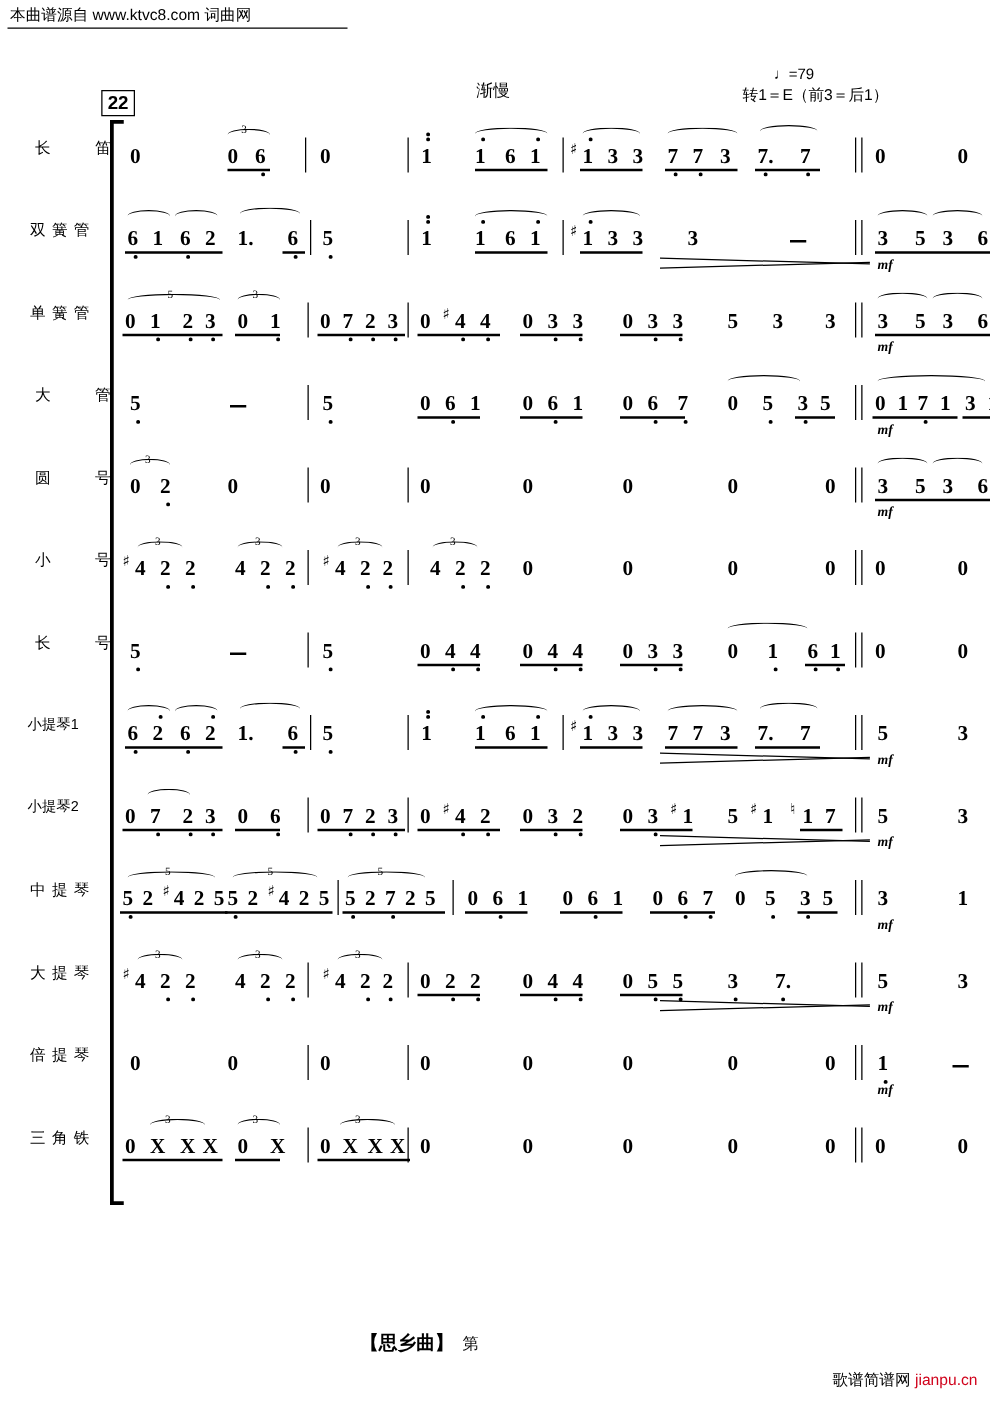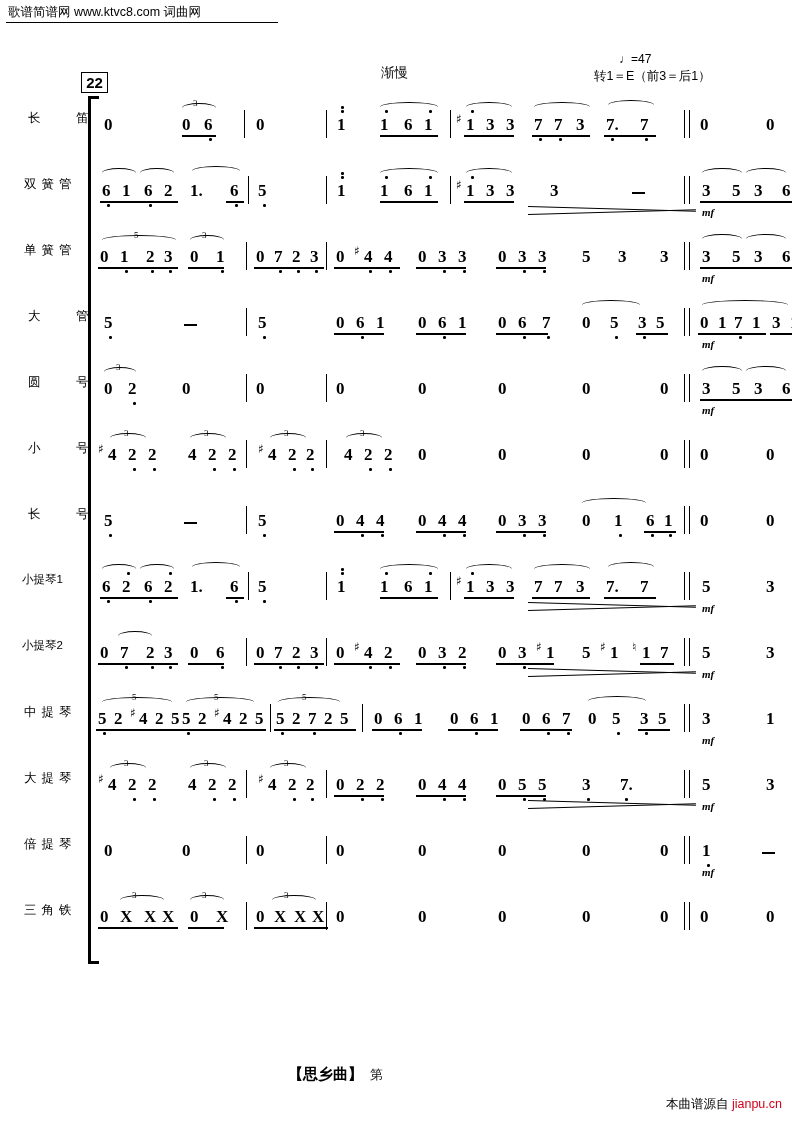"歌谱简谱网 www.ktvc8.com 词曲网" div.top-source { text: 歌谱简谱网 -> 本曲谱源自 }
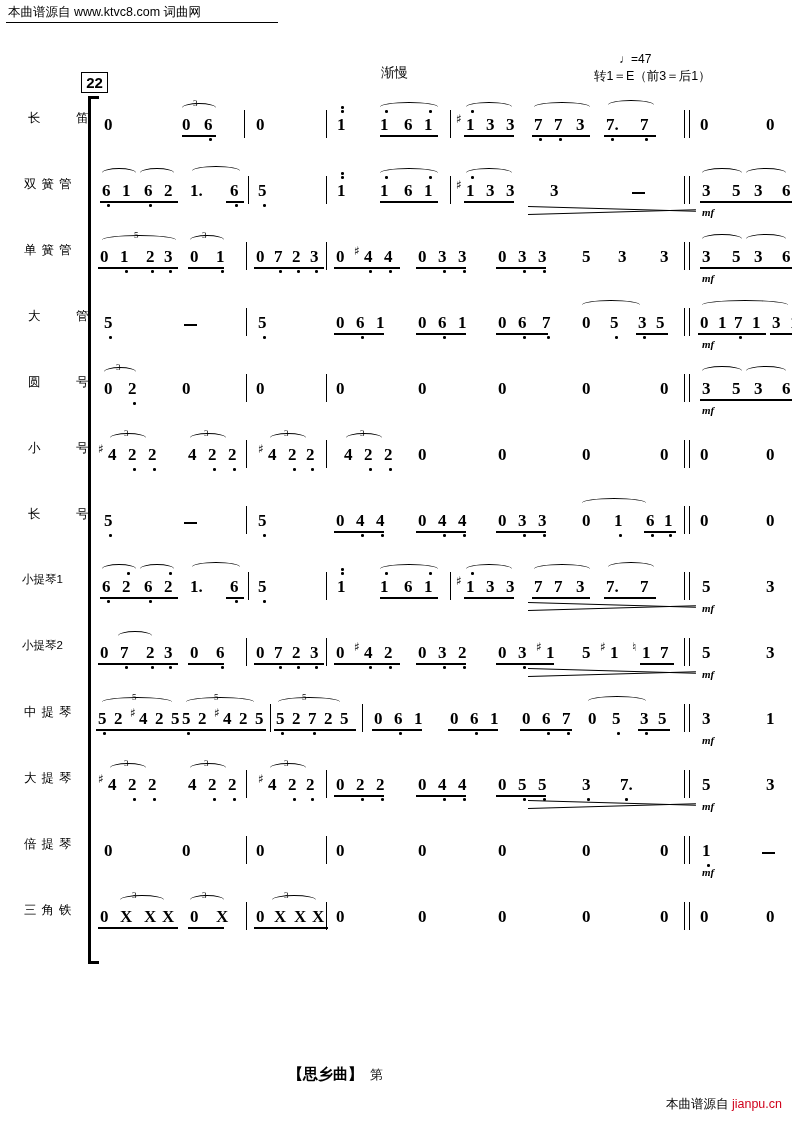"♩=47" div.tempo { text: 47 -> 79 }
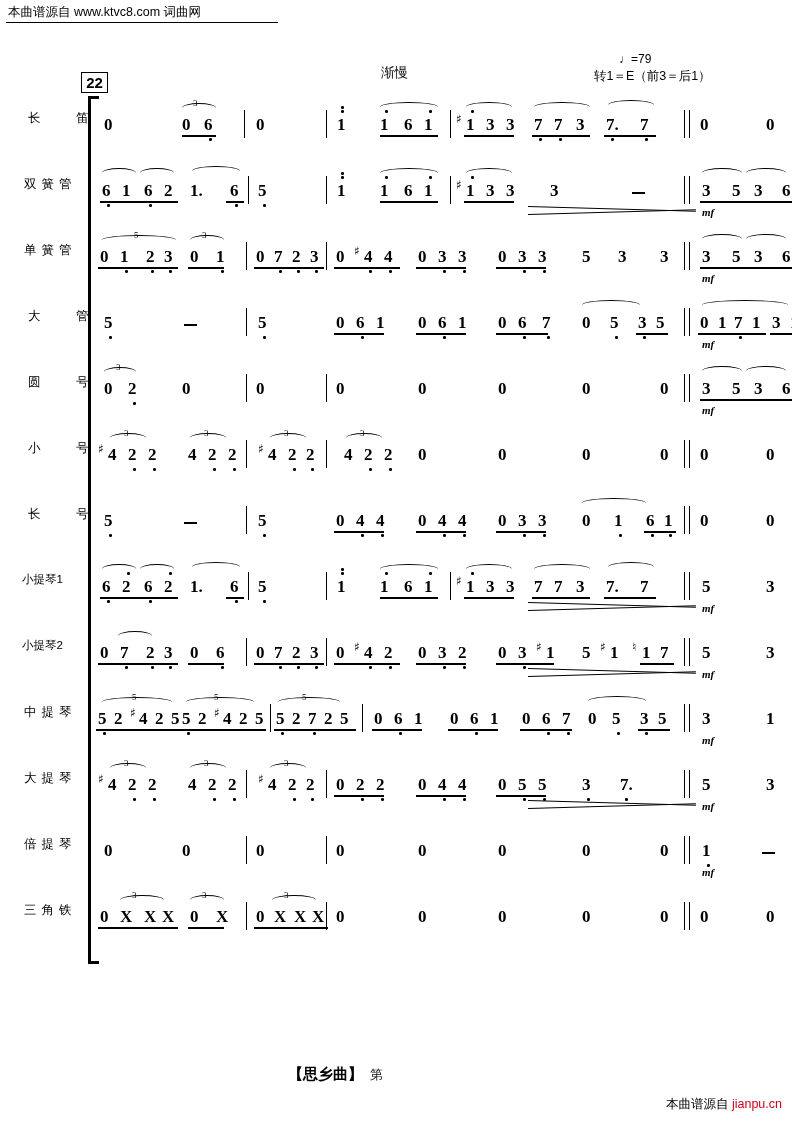"本曲谱源自" span.cn { text: 本曲谱源自 -> 歌谱简谱网 }
